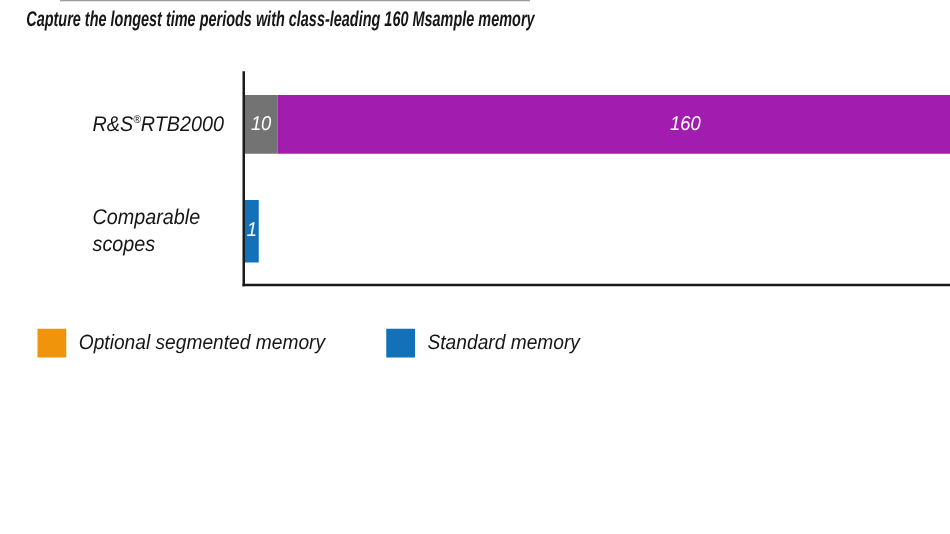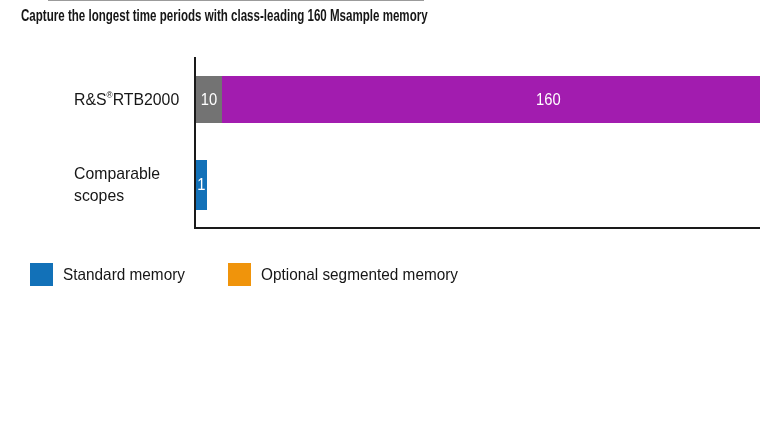"Capture the longest time periods" .canvas { font-style: none -> italic }
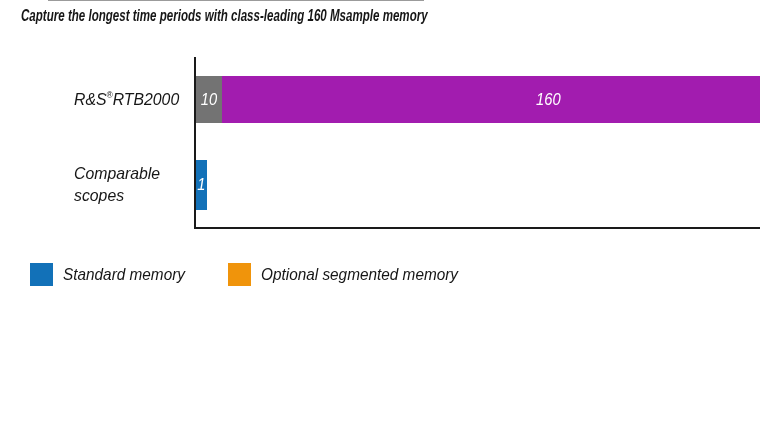"Standard memory" div.legend-item { order: before "Optional segmented memory" -> after "Optional segmented memory" }
